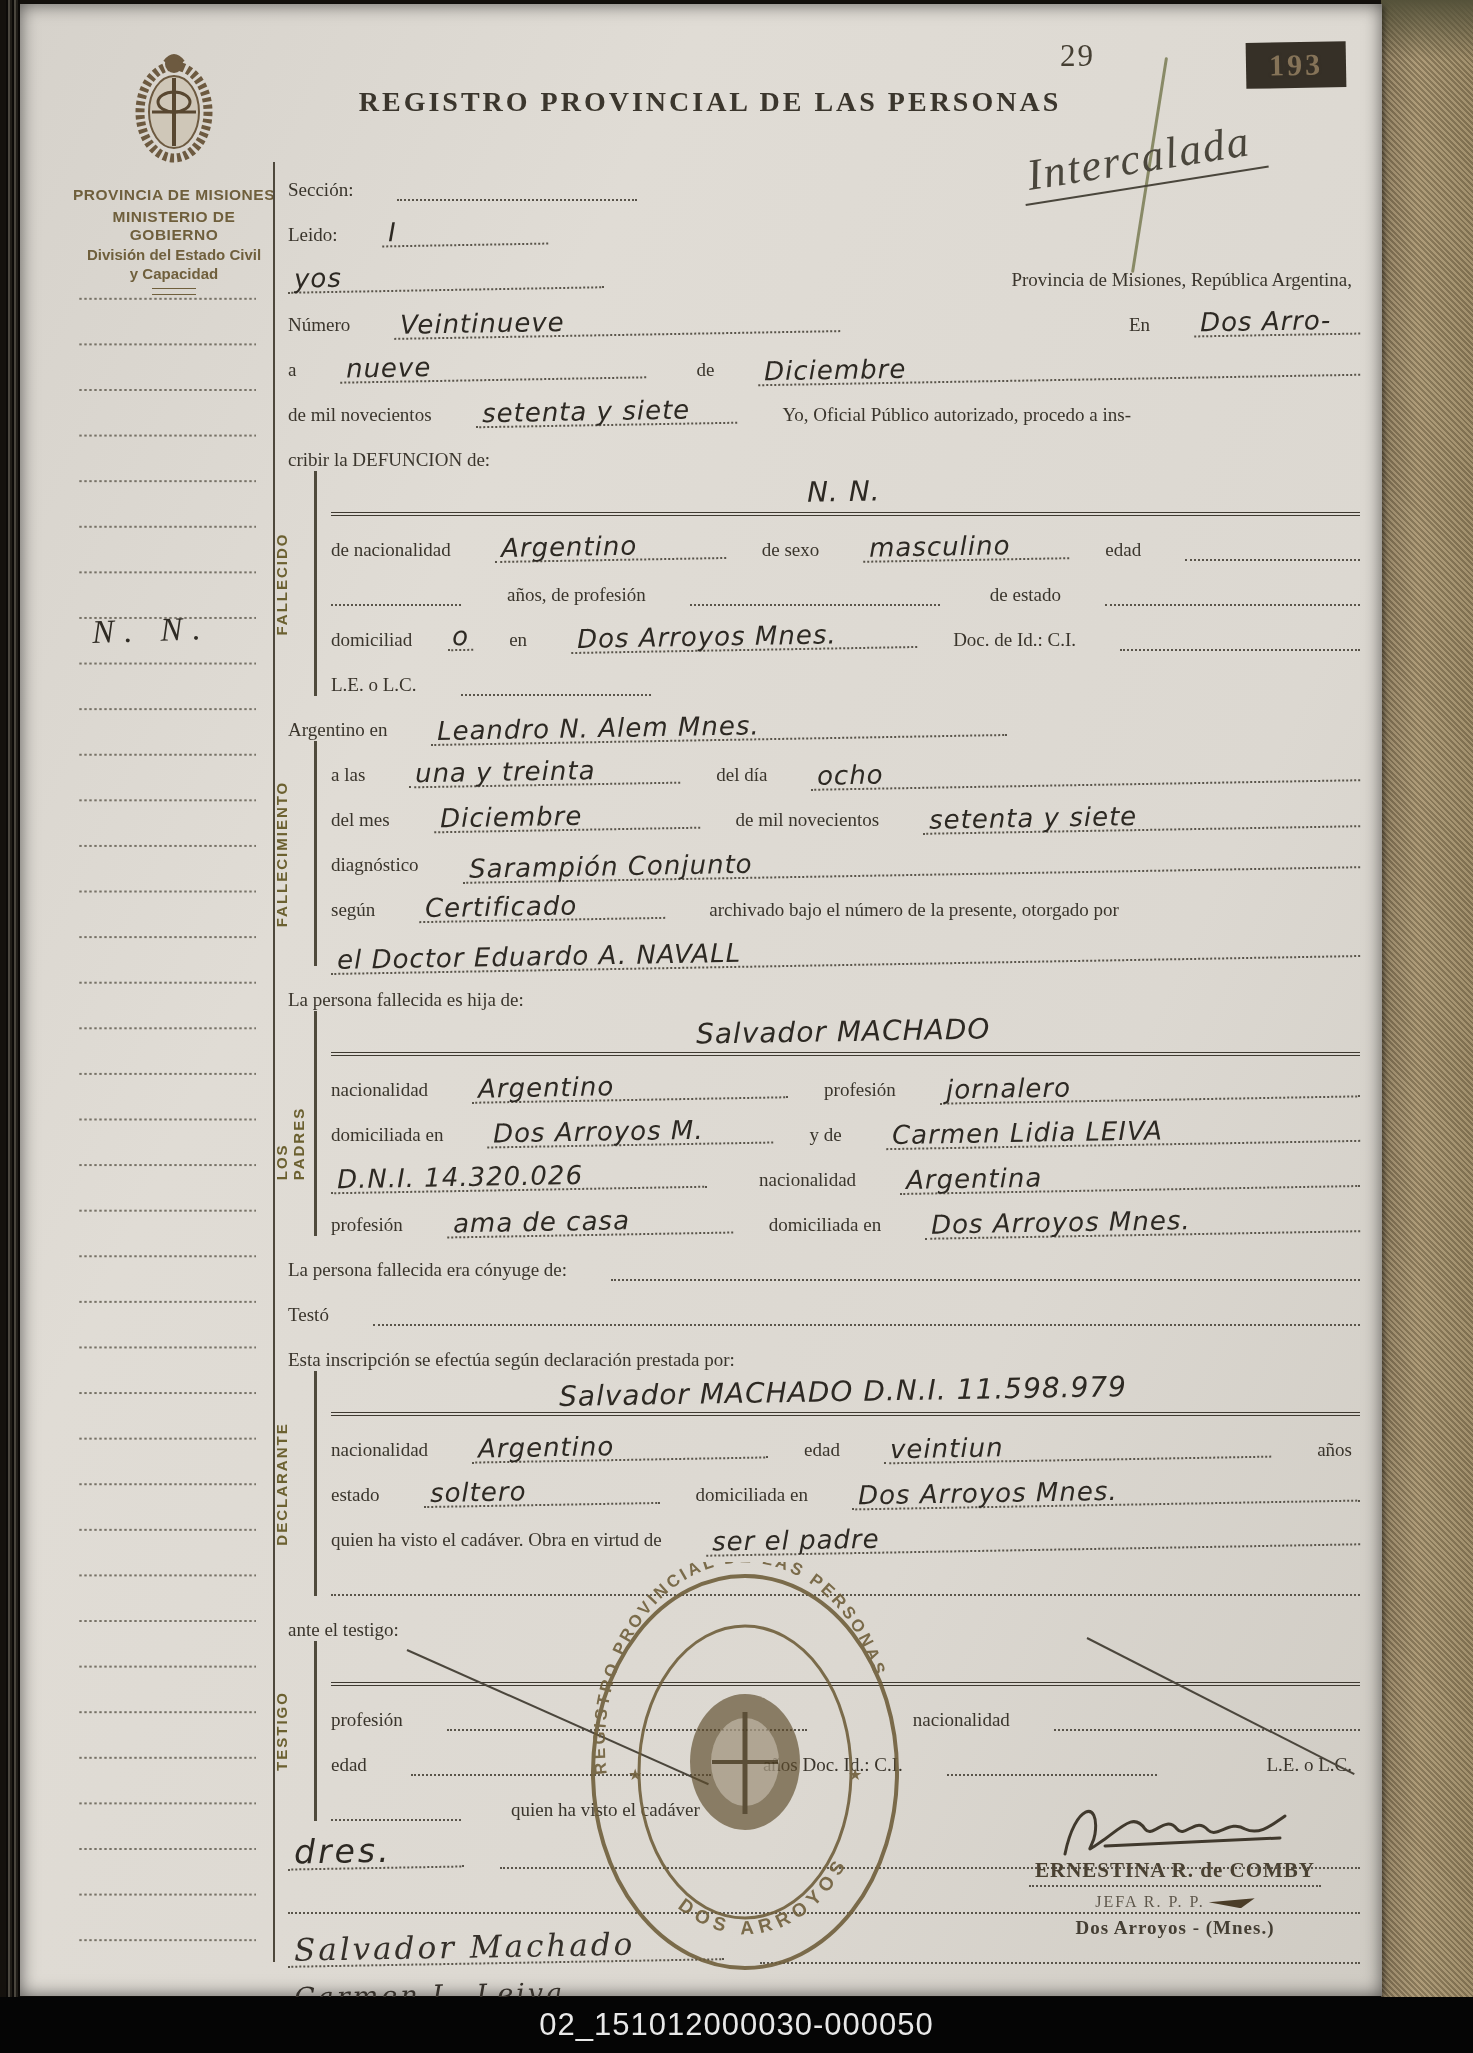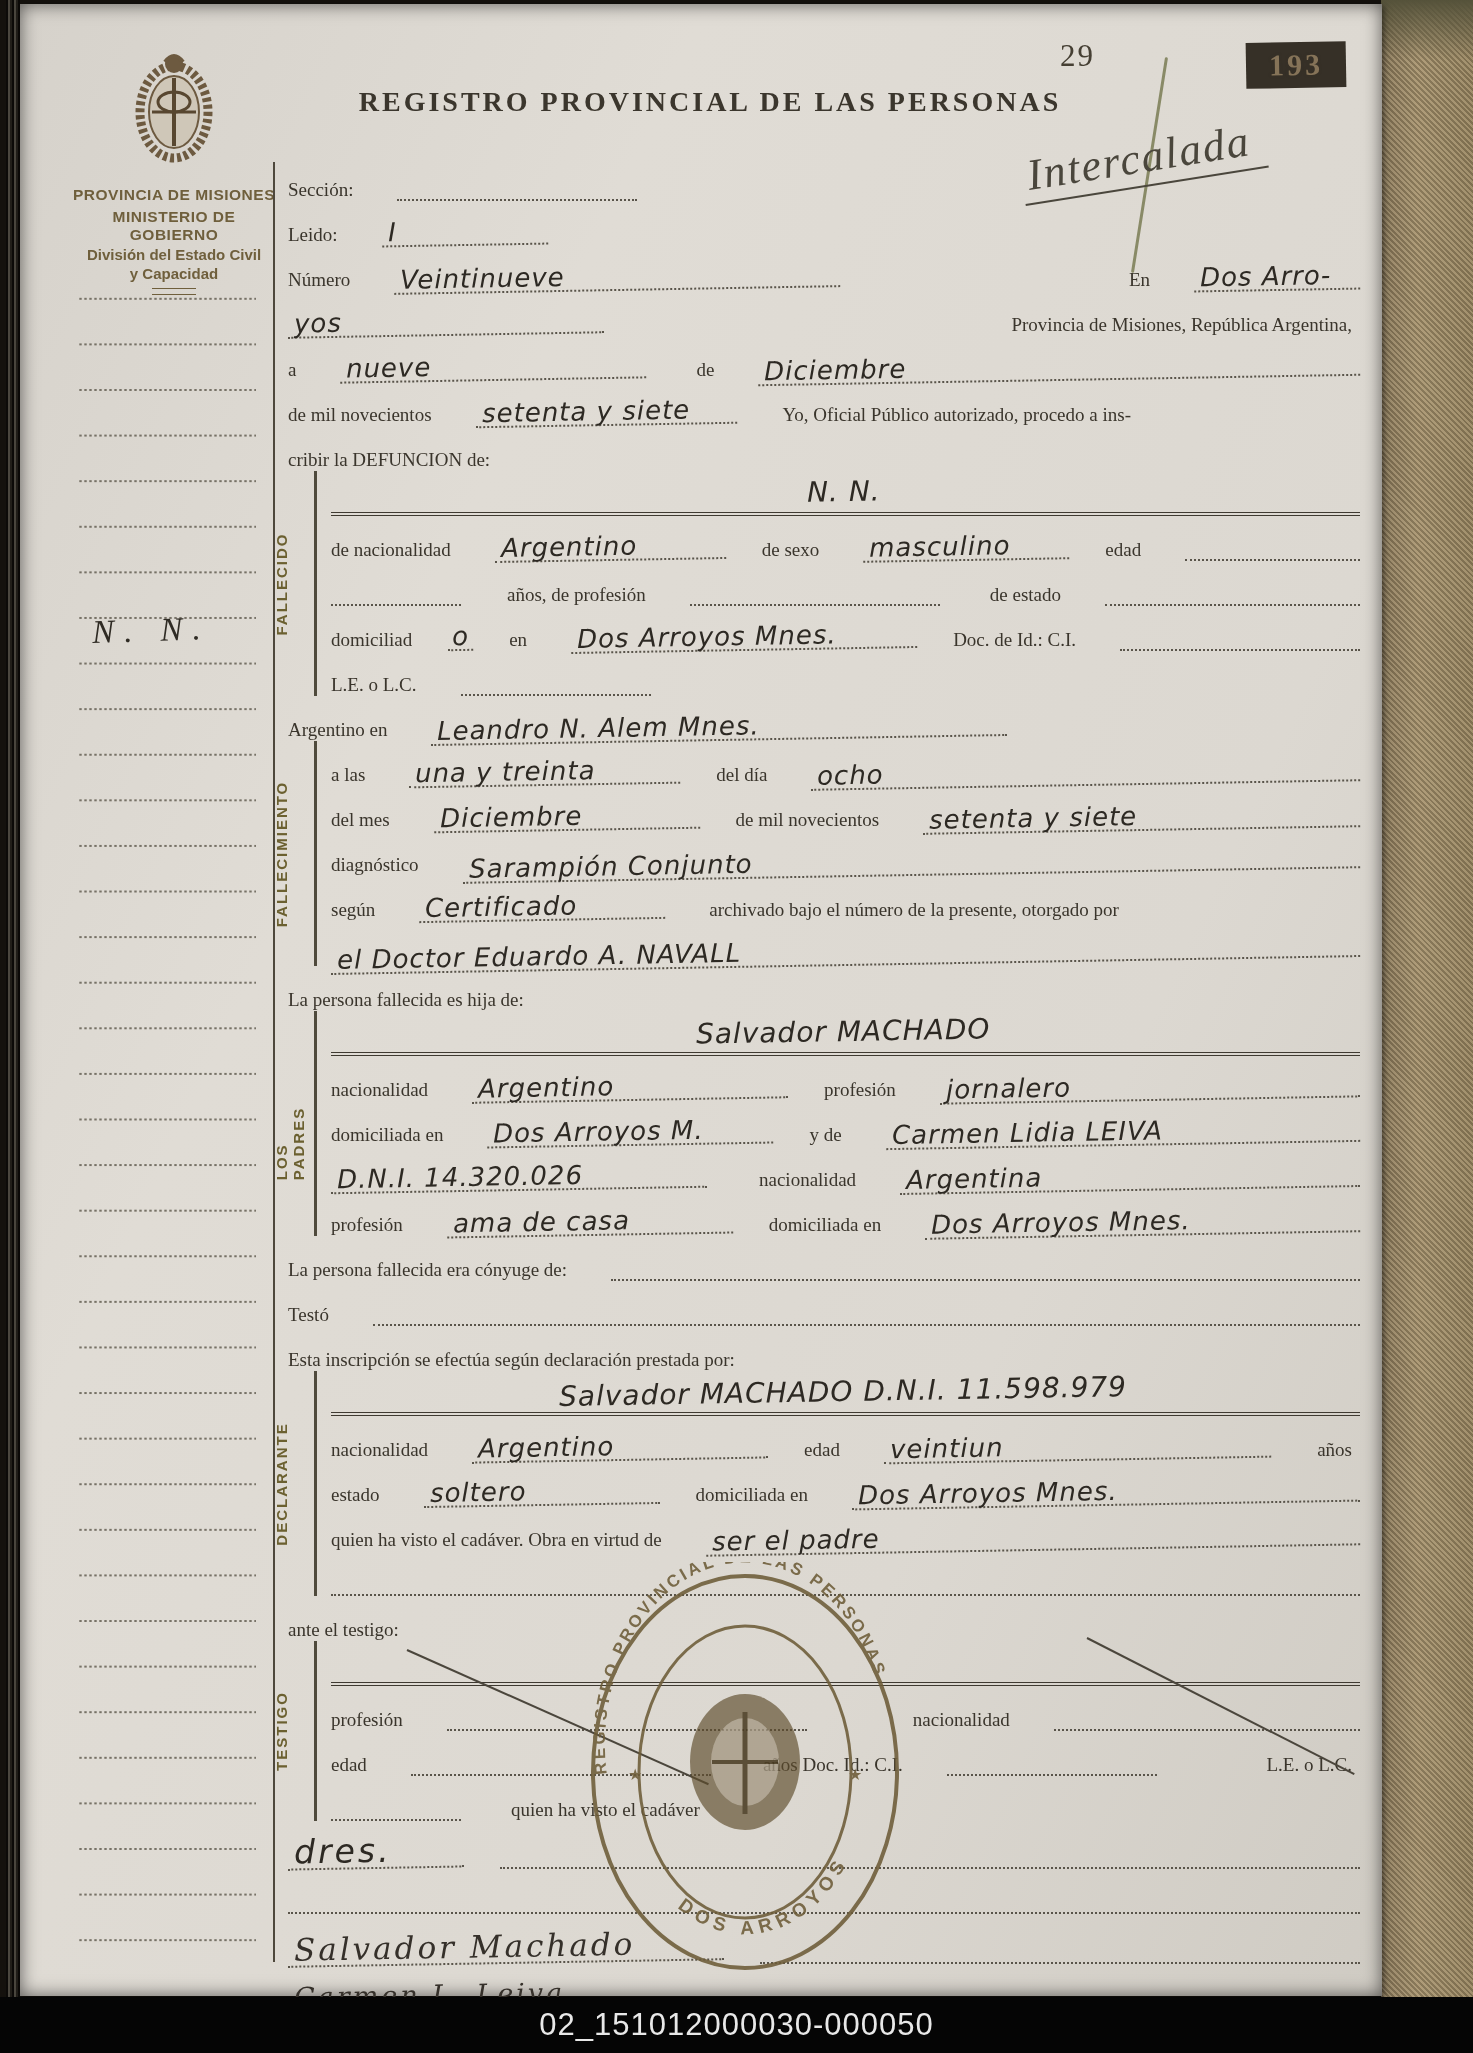"Número" div.row { order: before "yos" -> after "yos" }
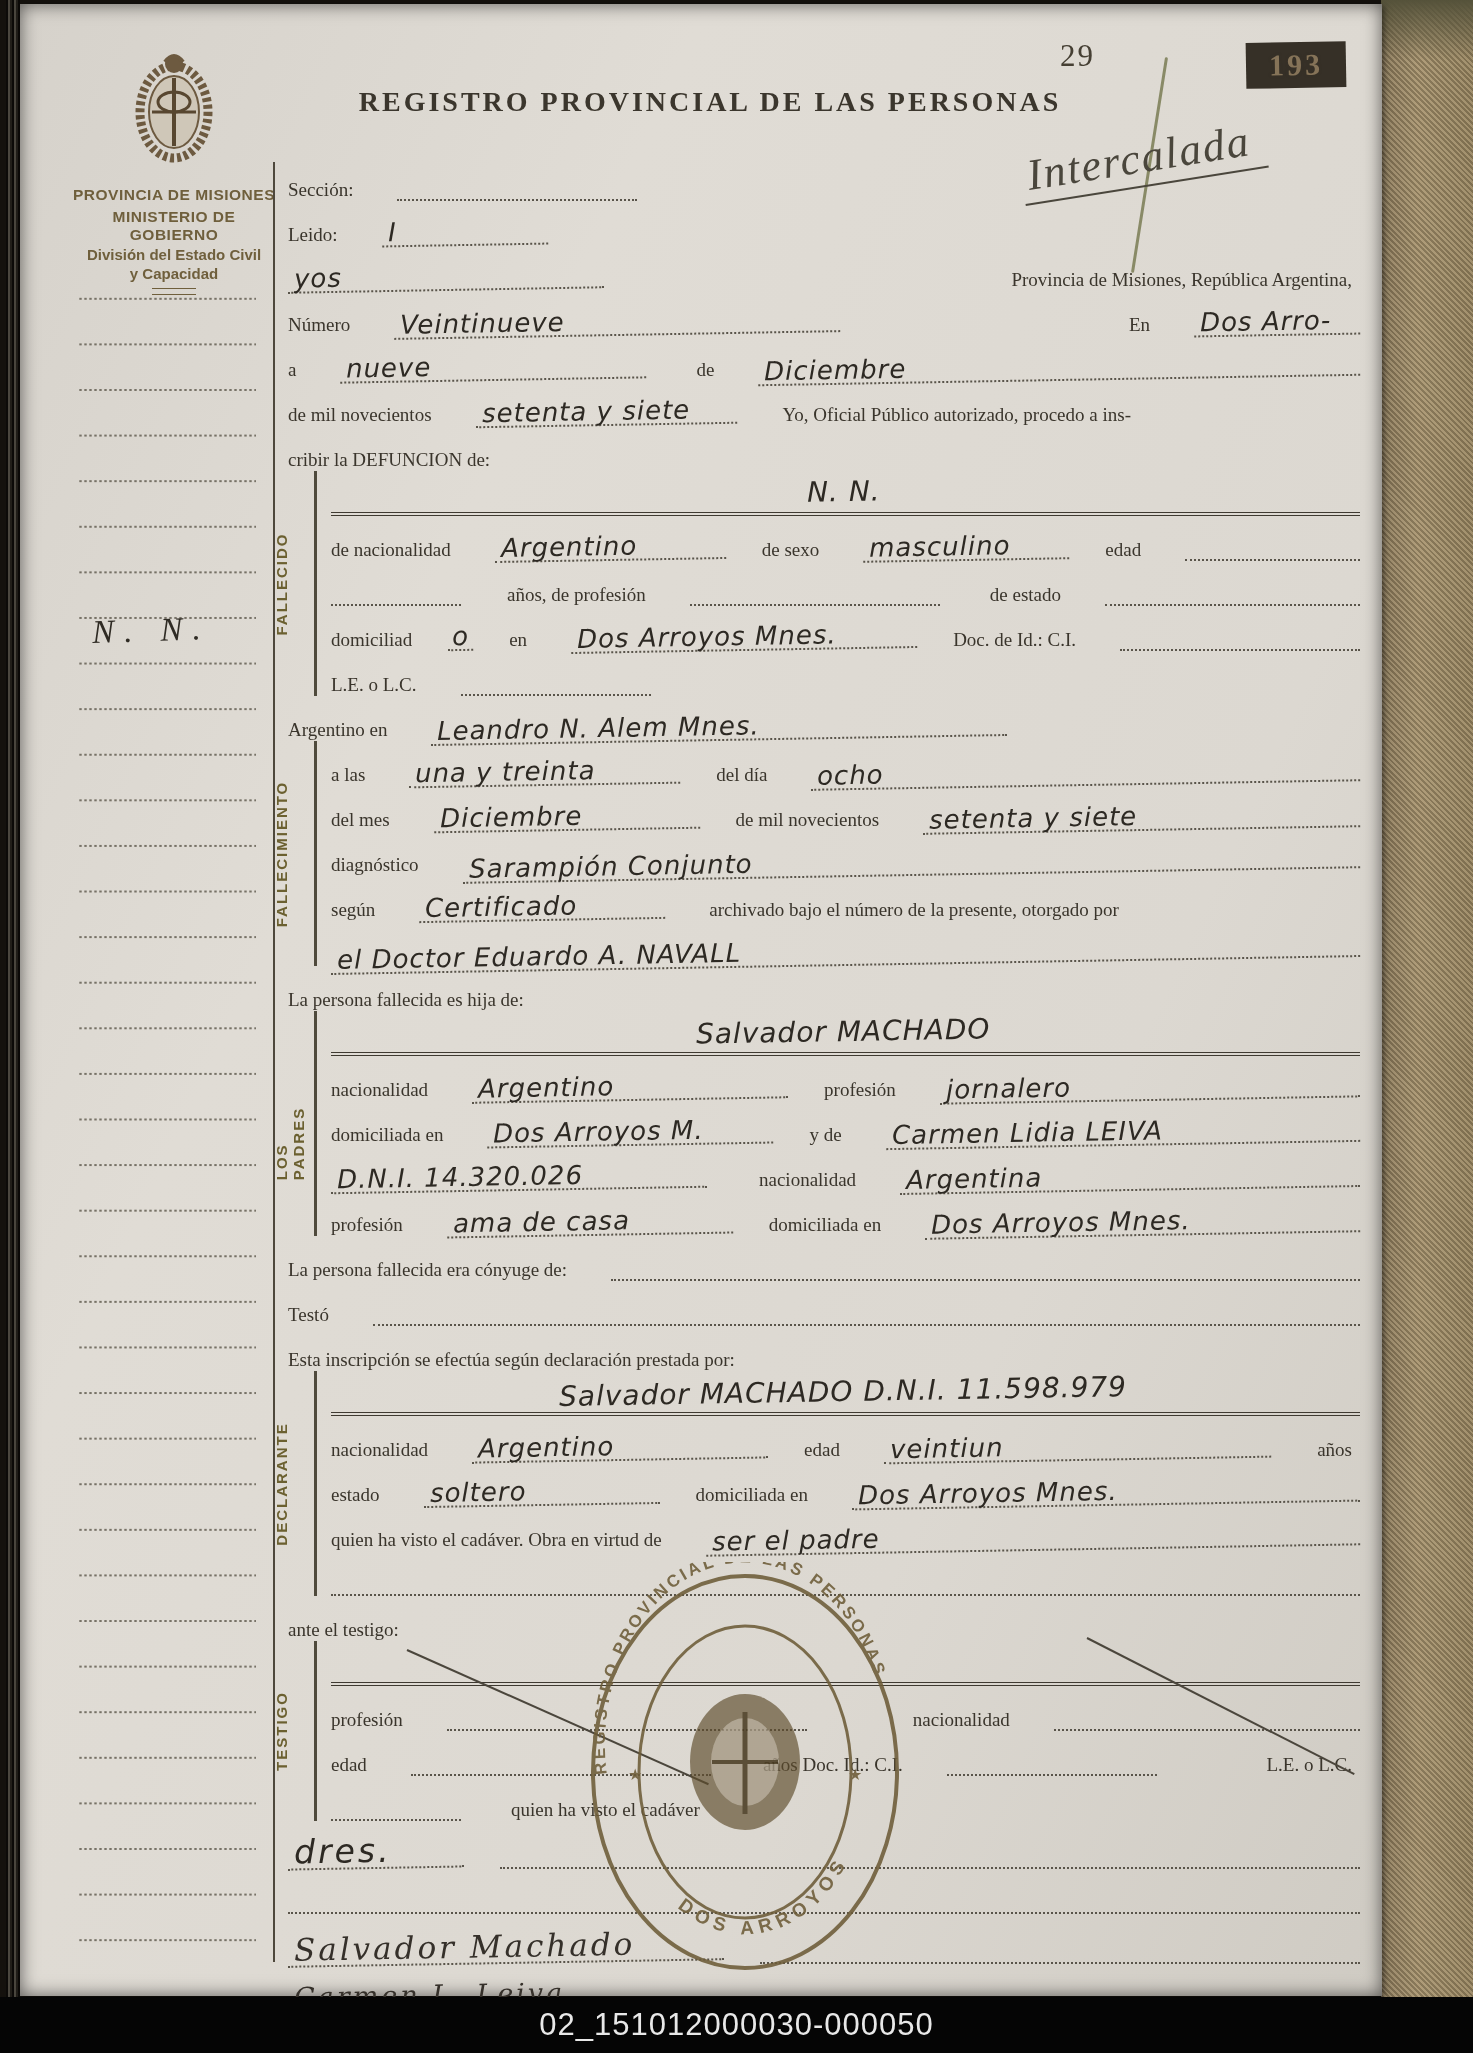"ERNESTINA R. de COMBY" div.official { html: none -> <div> <svg> <path></path> </svg> <div><span>ERNESTINA R. de COMBY</span></div> <div><span>JEFA R. P. P.</span><span></span></div> <div>Dos Arroyos - (Mnes.)</div> </div> }
